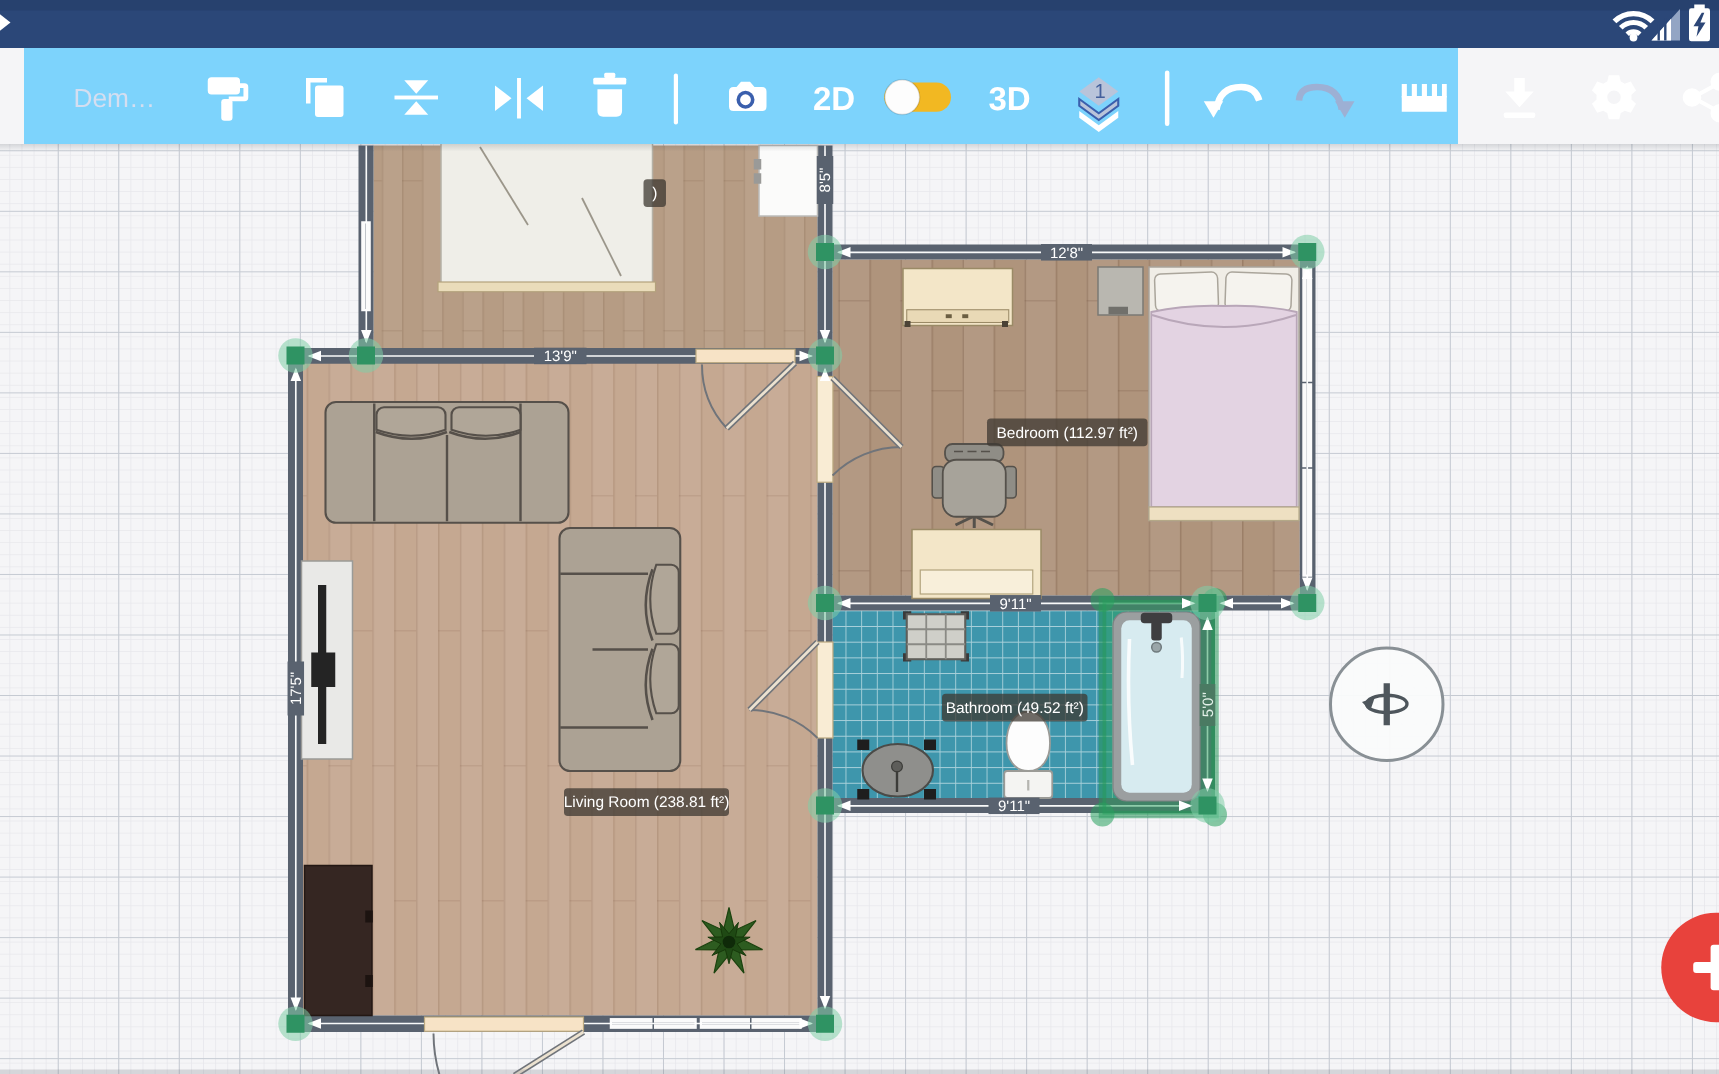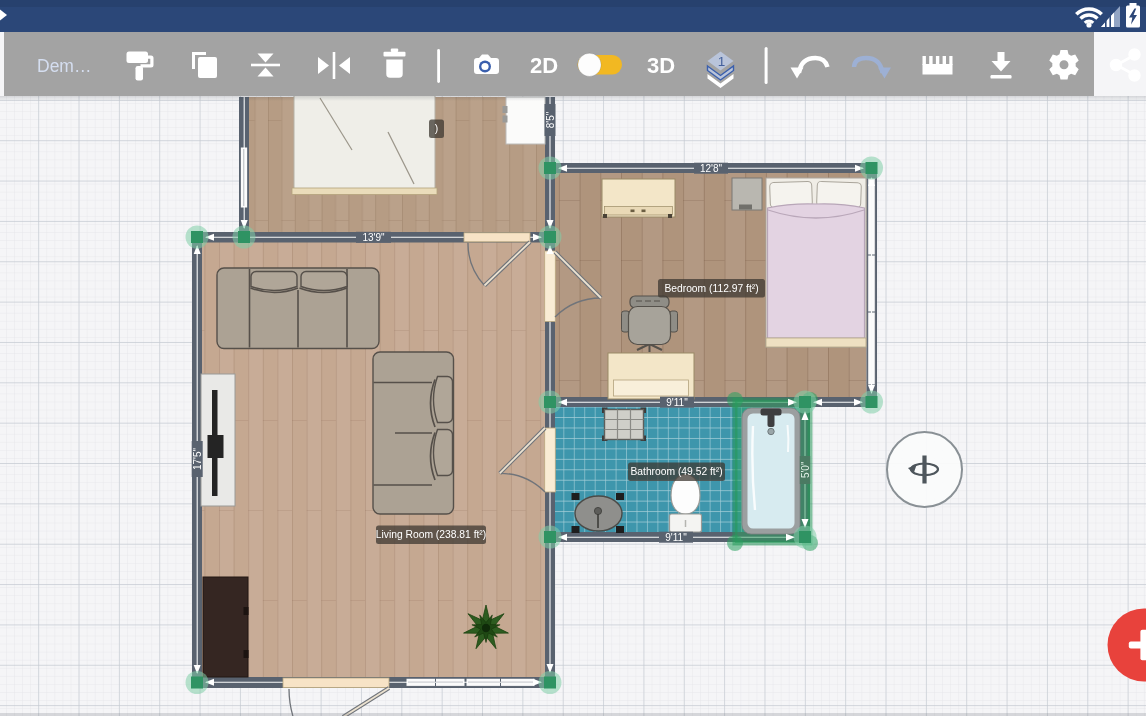"Dem…" #toolbar { background: #a3a3a3 -> #7dd3fc; left: 4px -> 16px; width: 1090px -> 956px }
